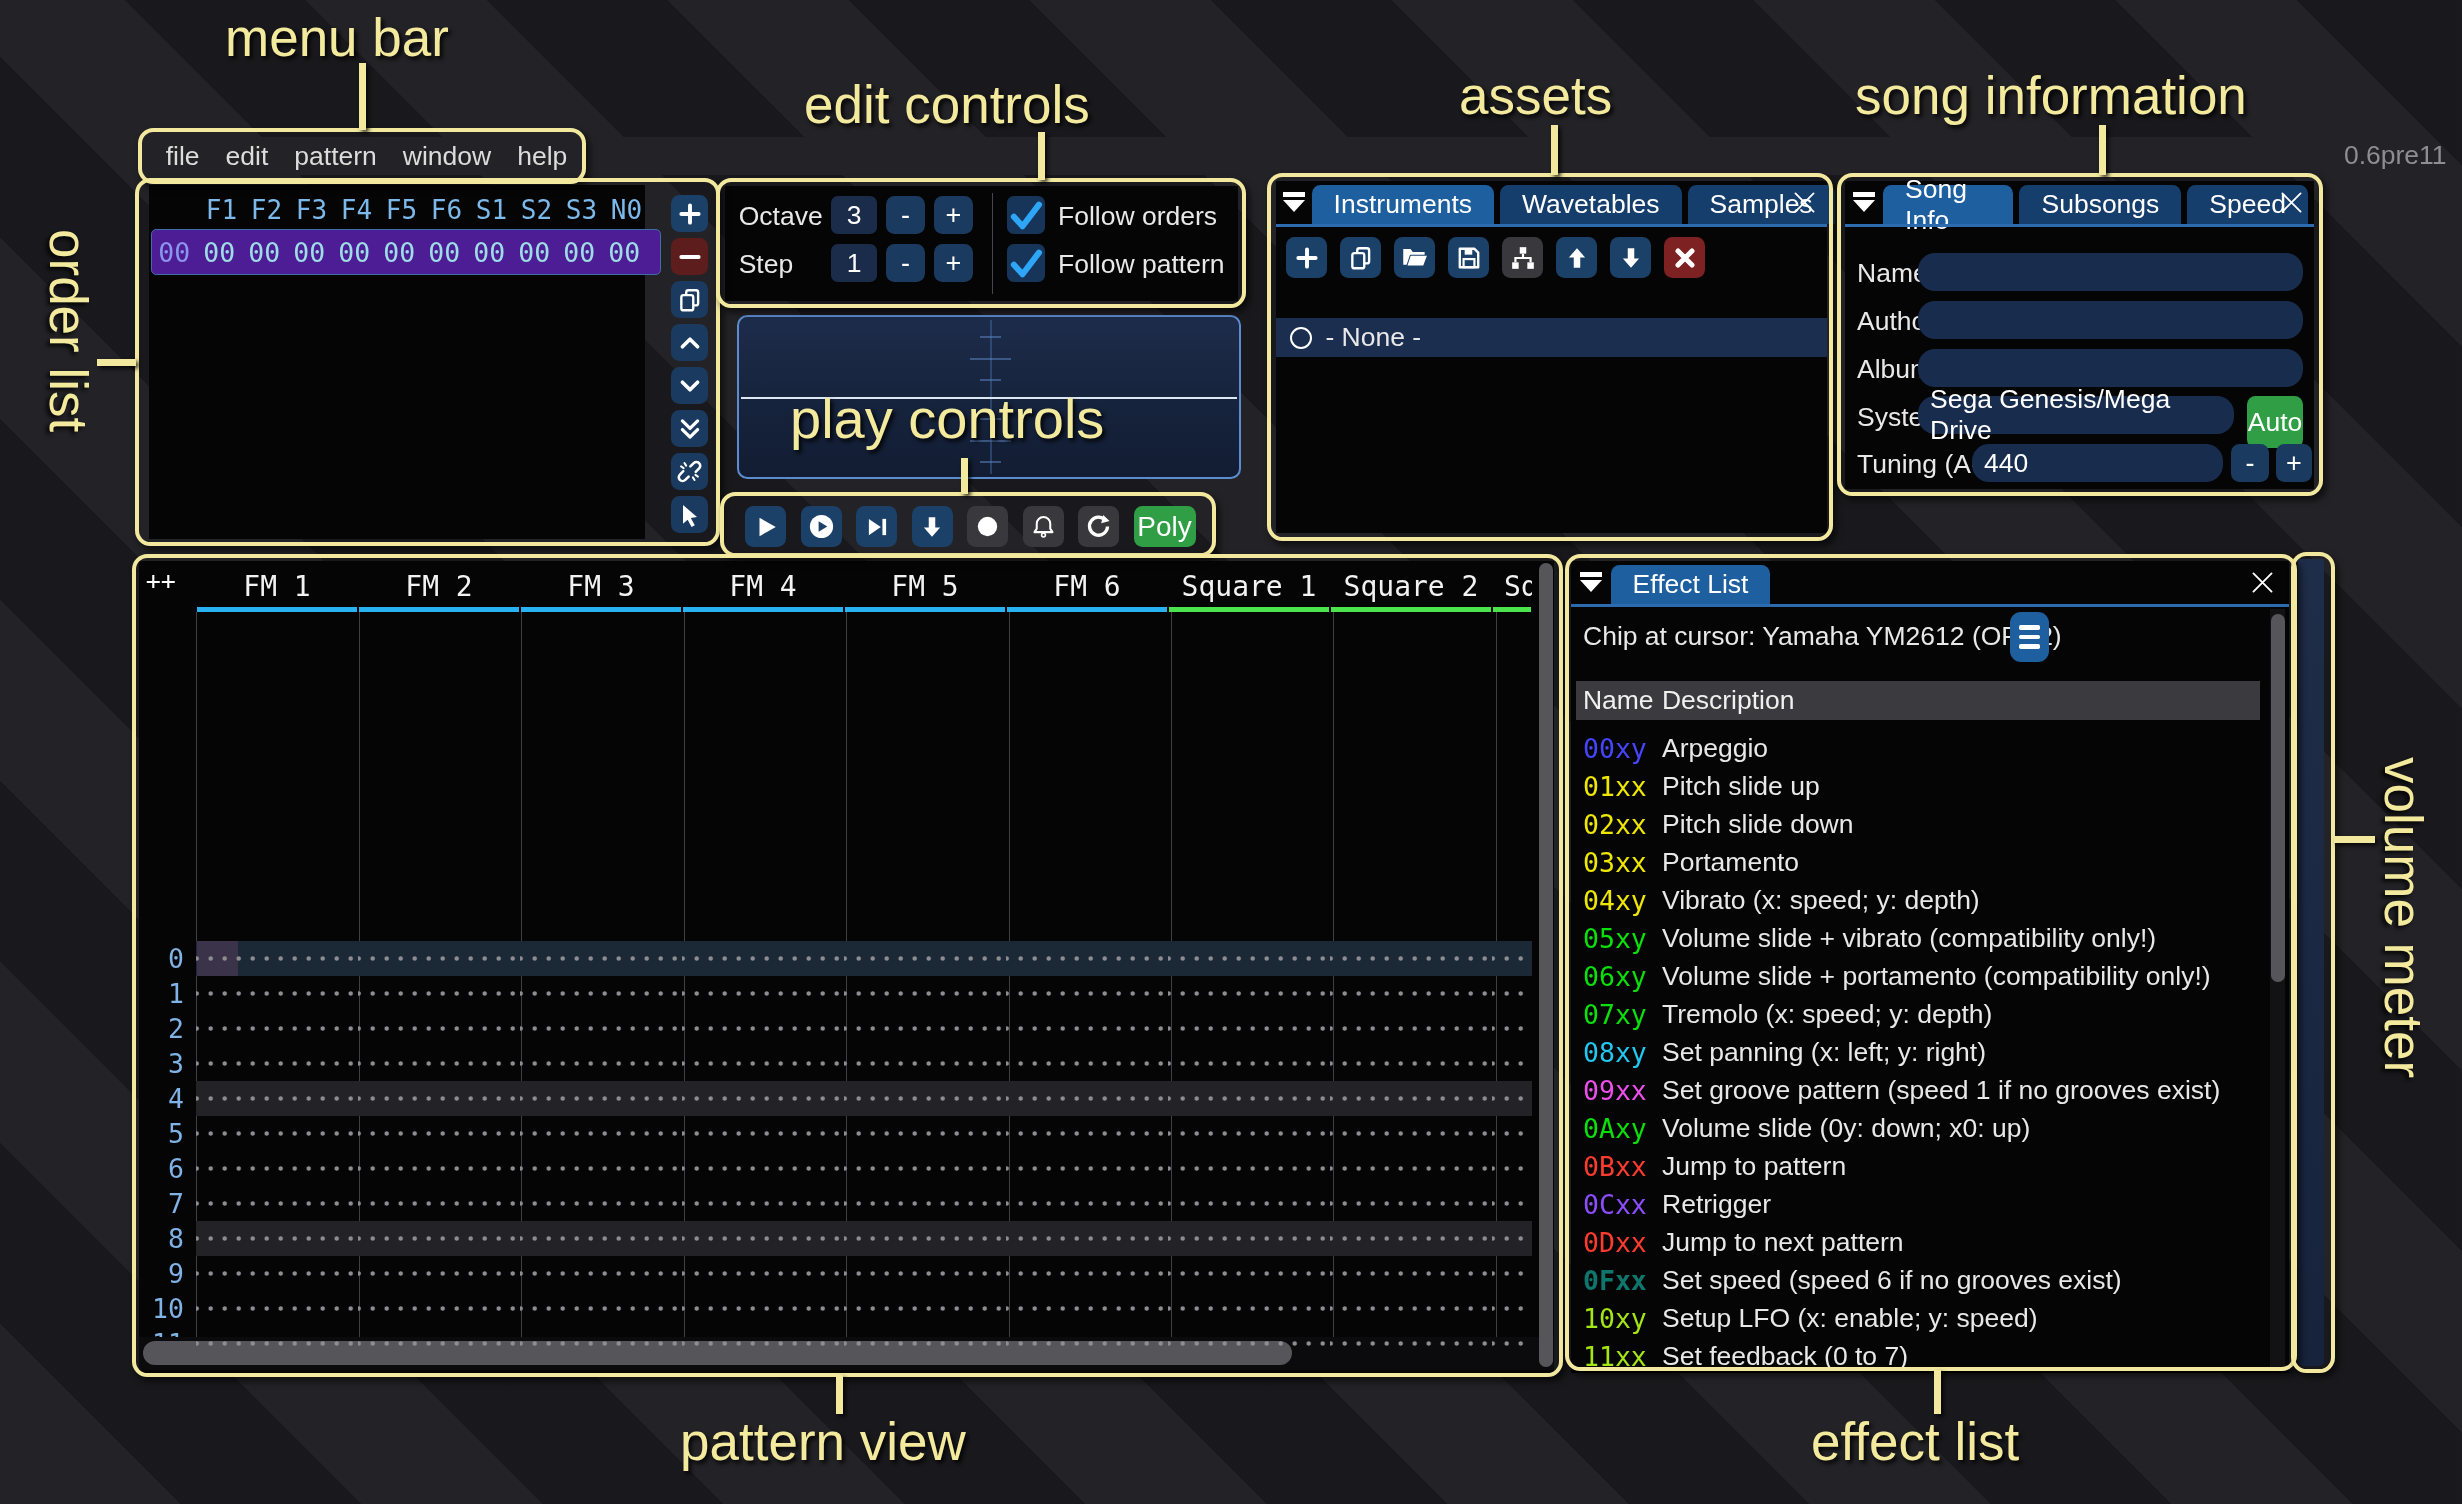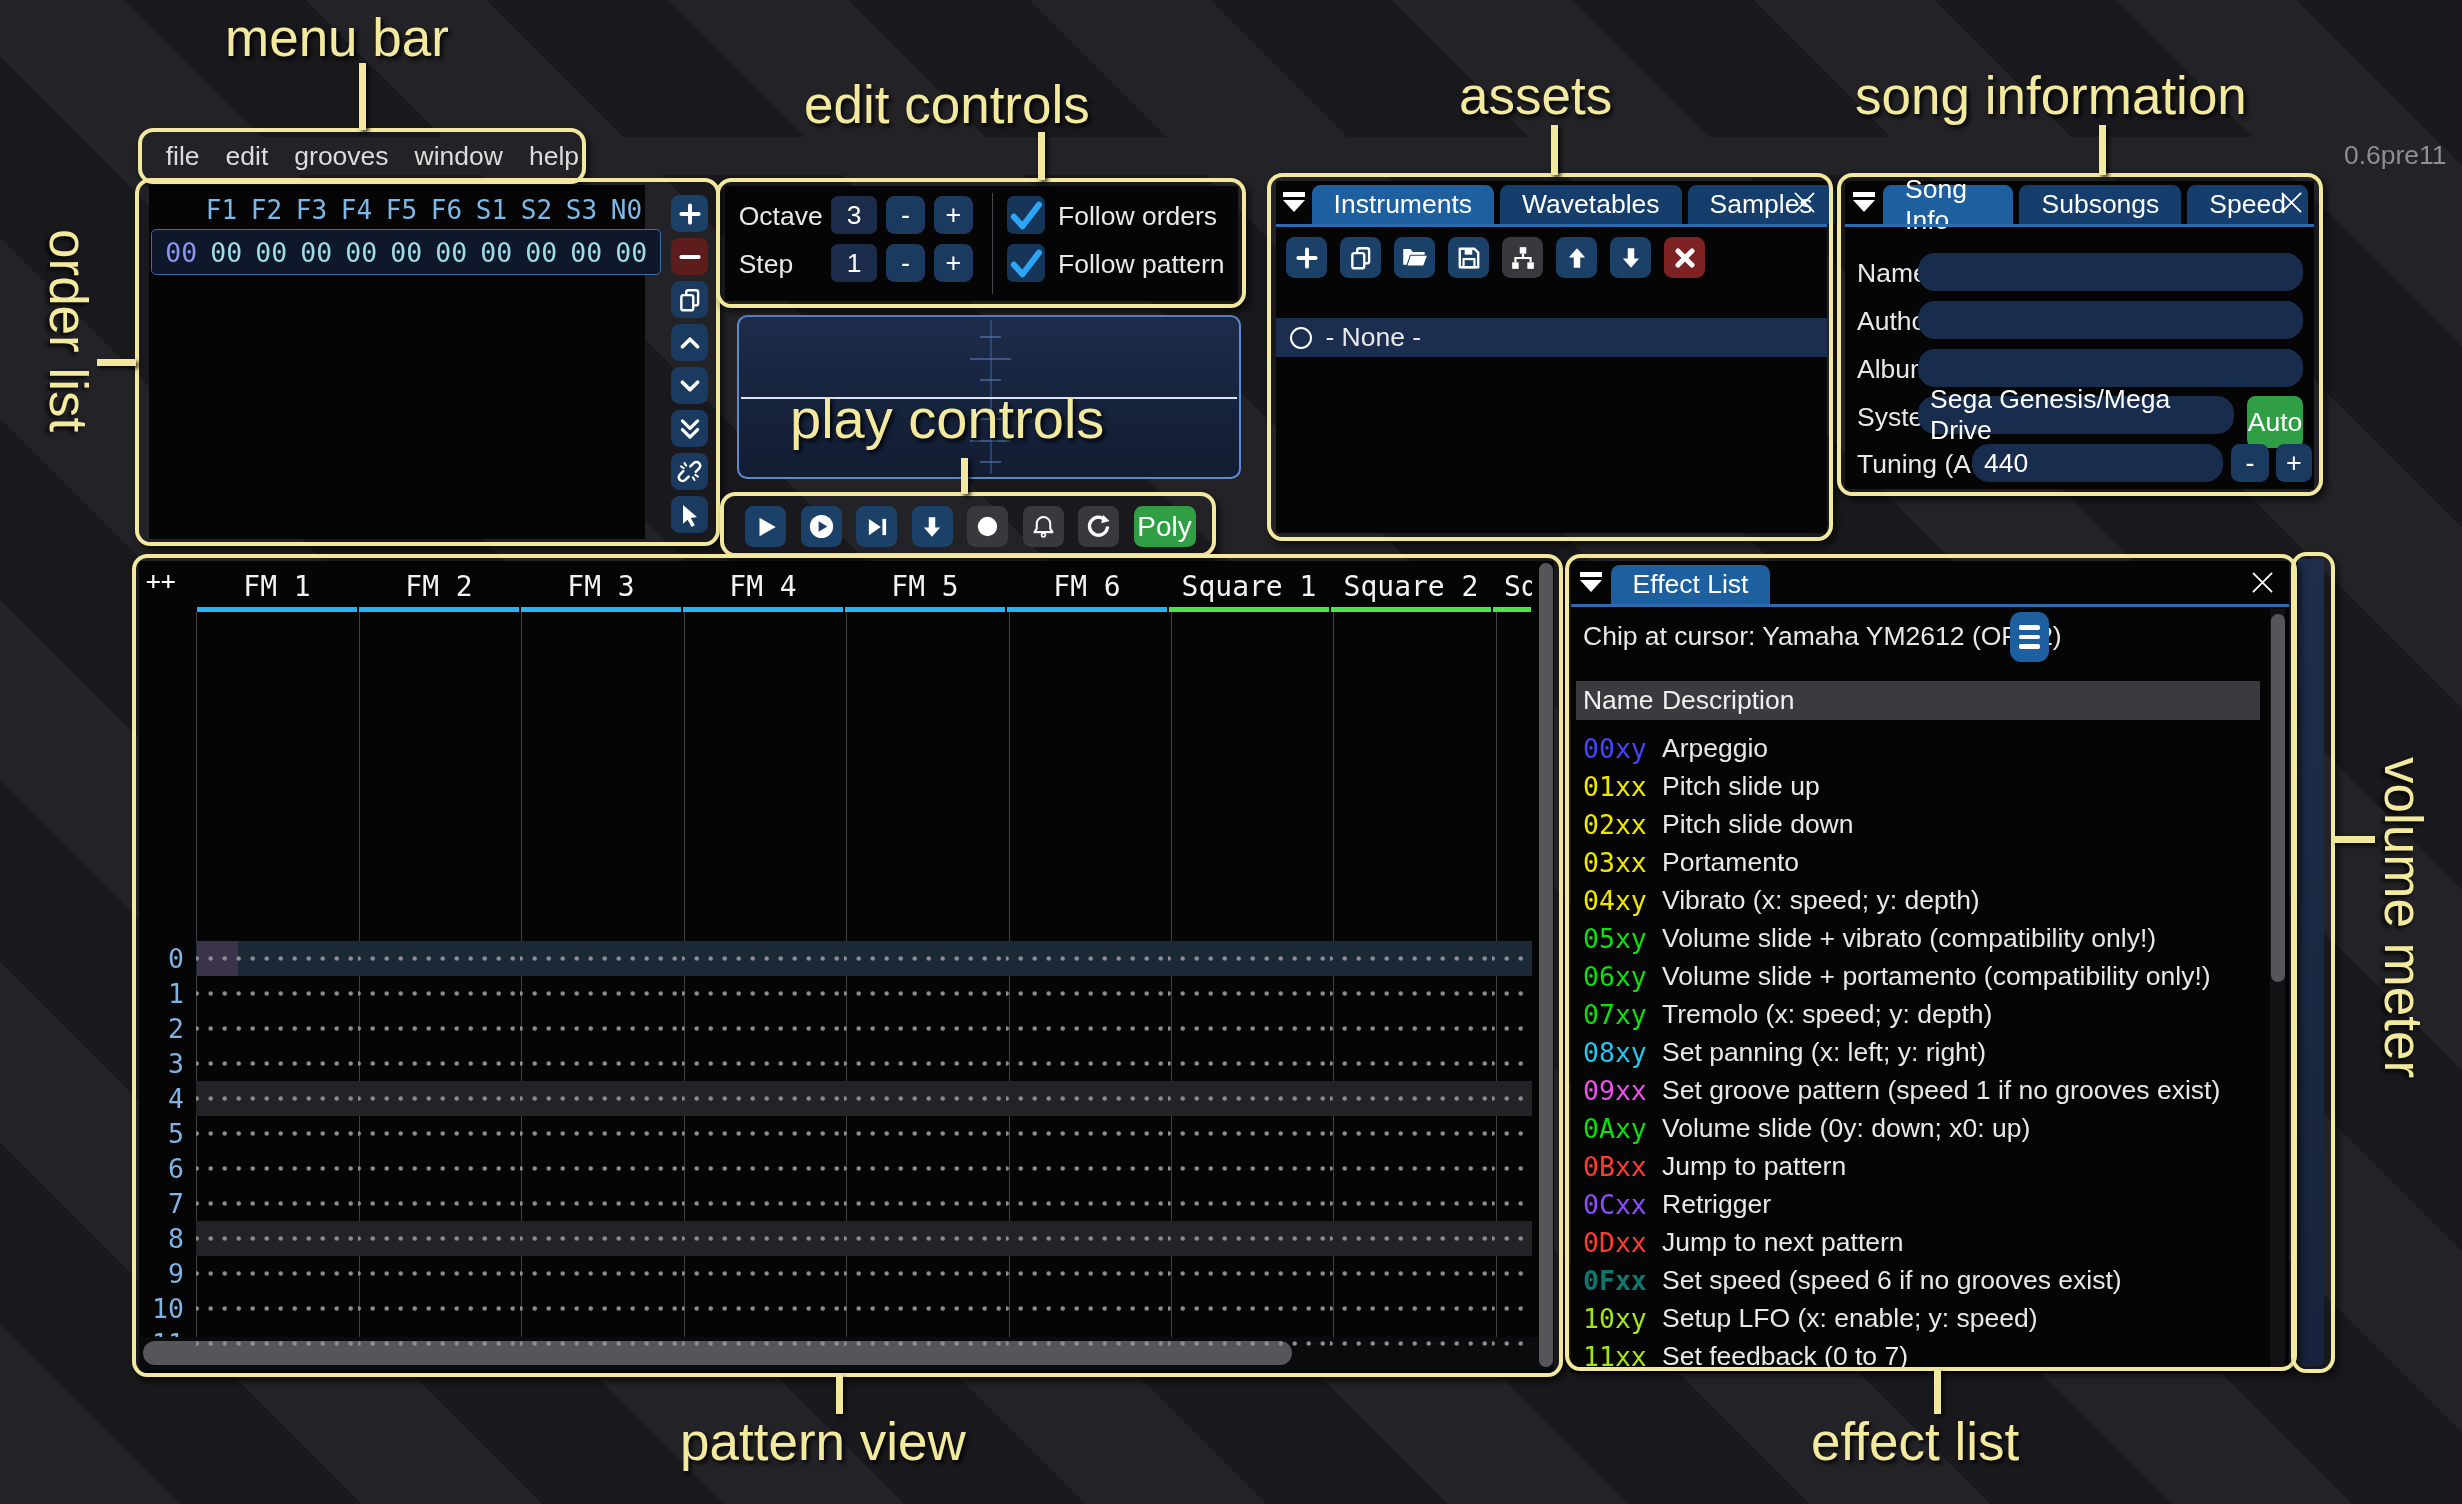"grooves" div.menu-item { text: grooves -> pattern }
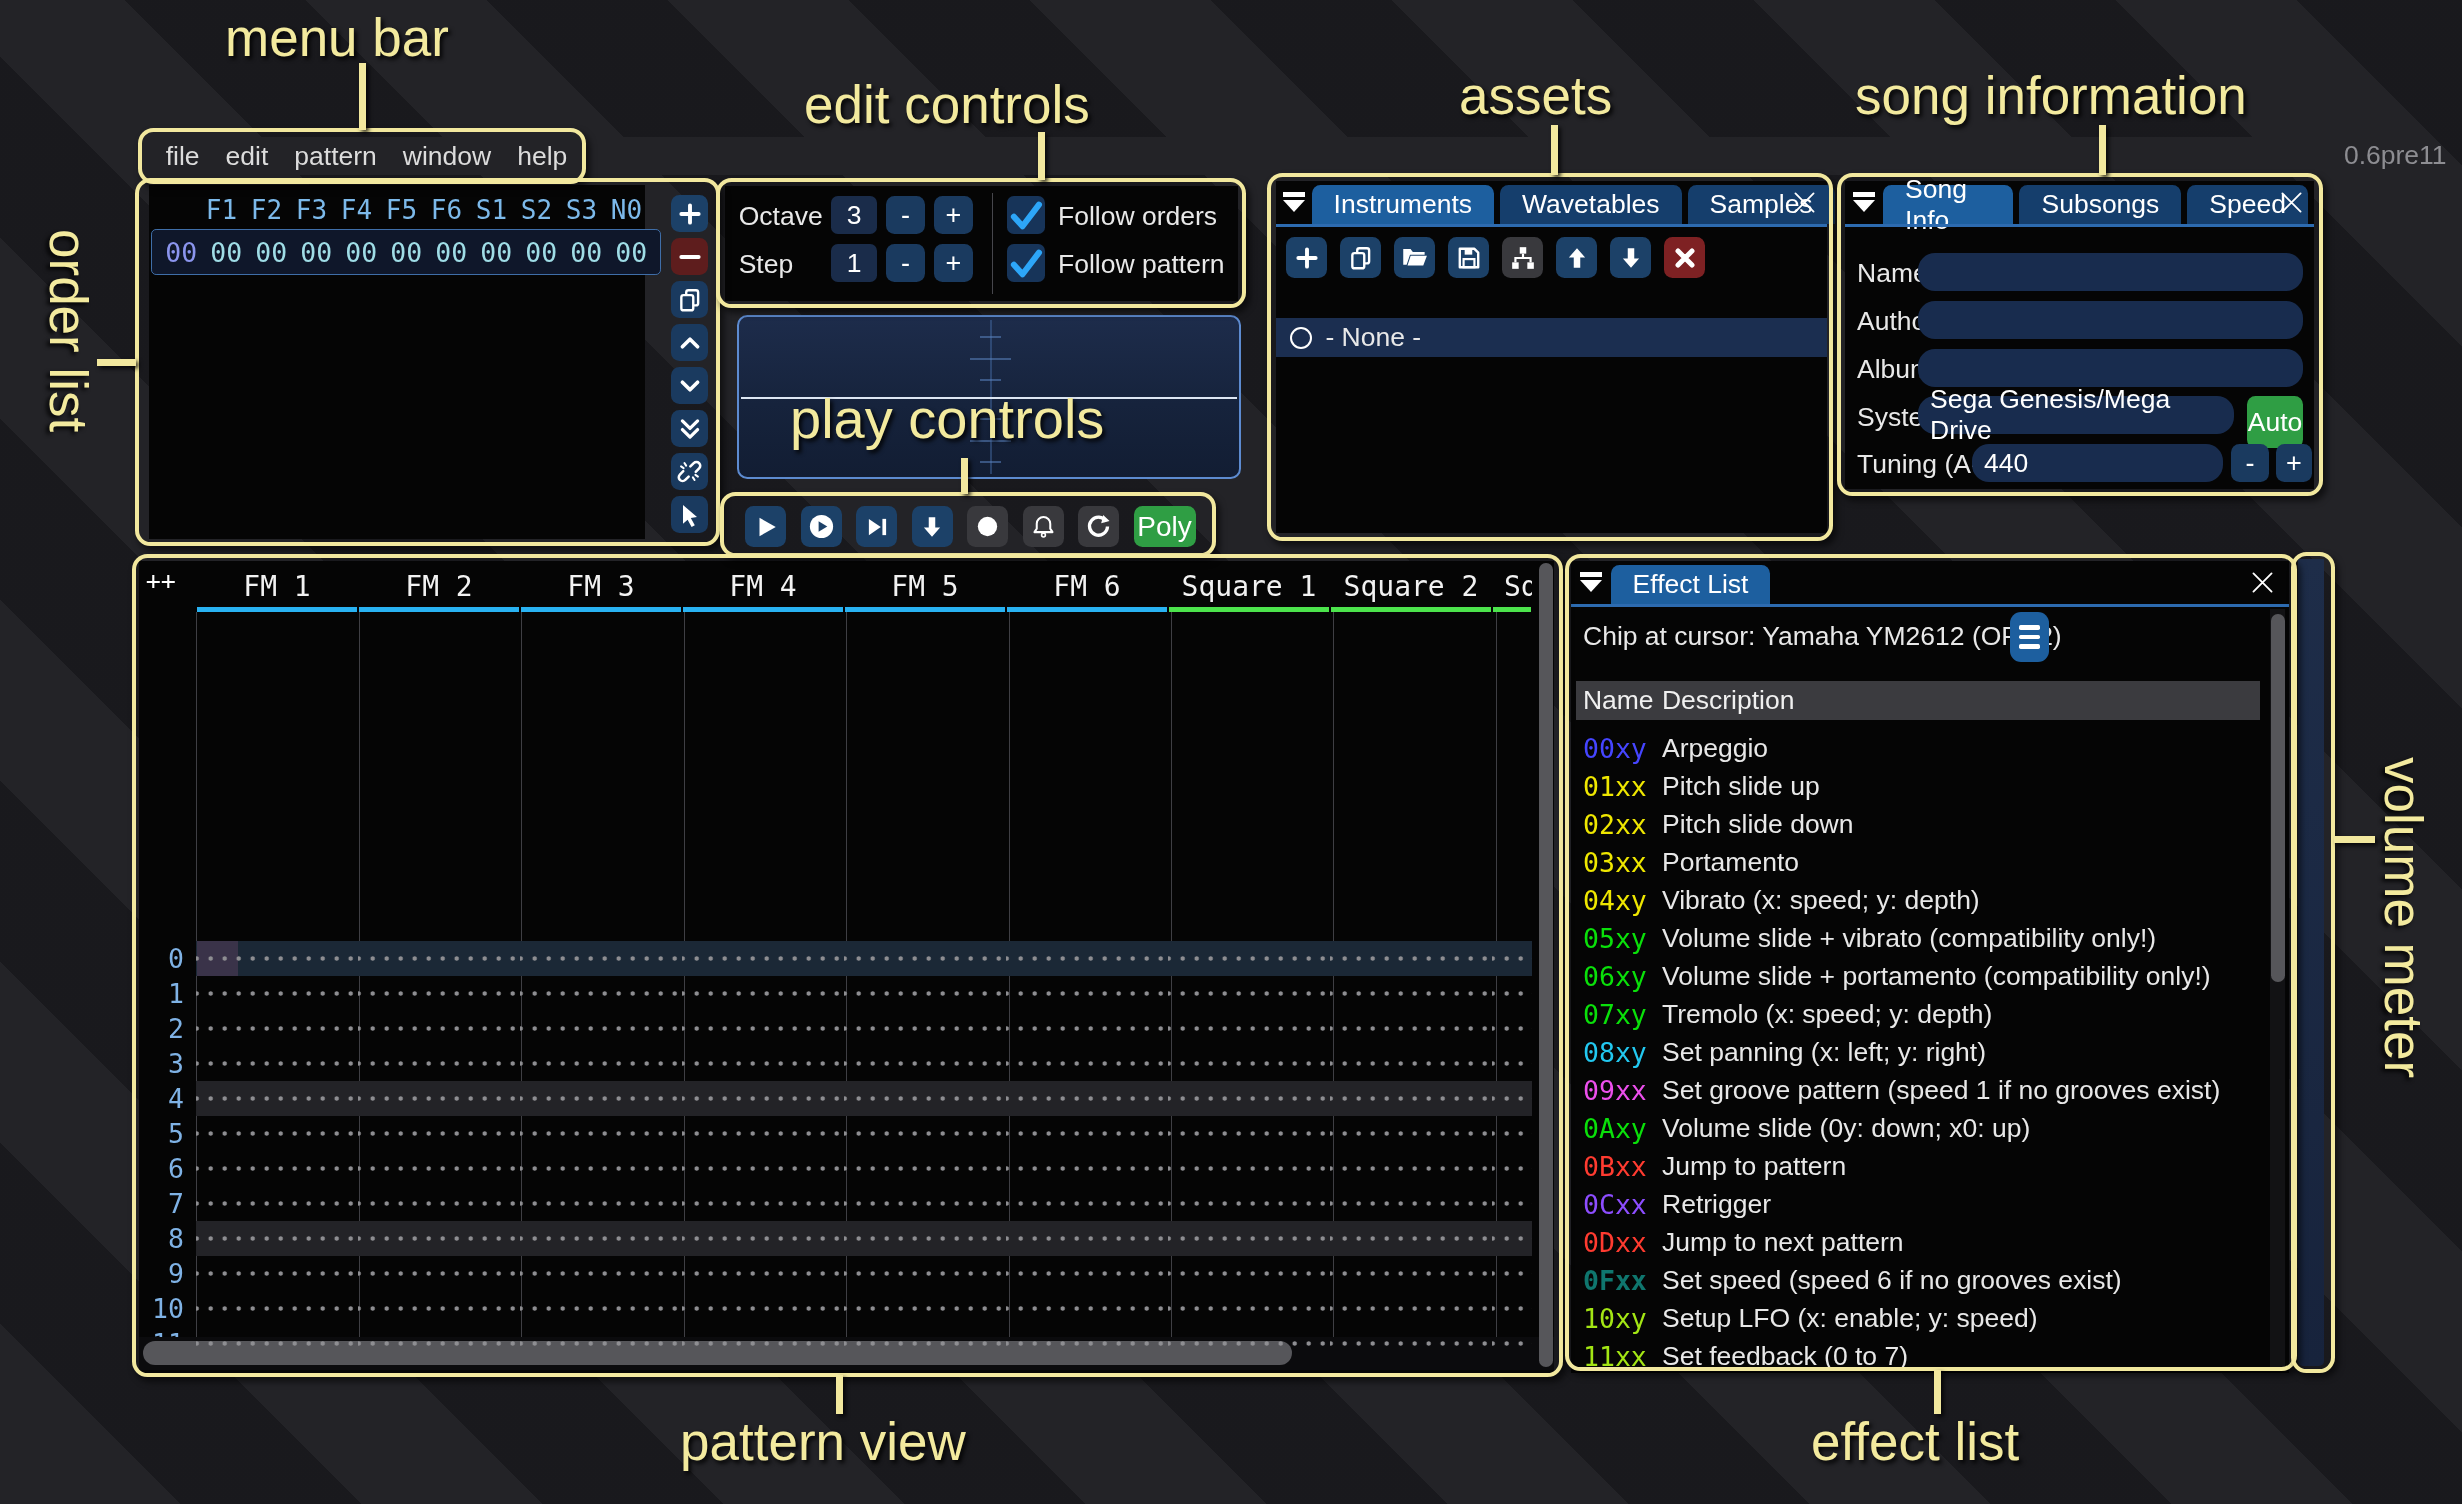"00" #order-values { background: #0f172a -> #4c1d95; padding-left: 7px -> 0 }
